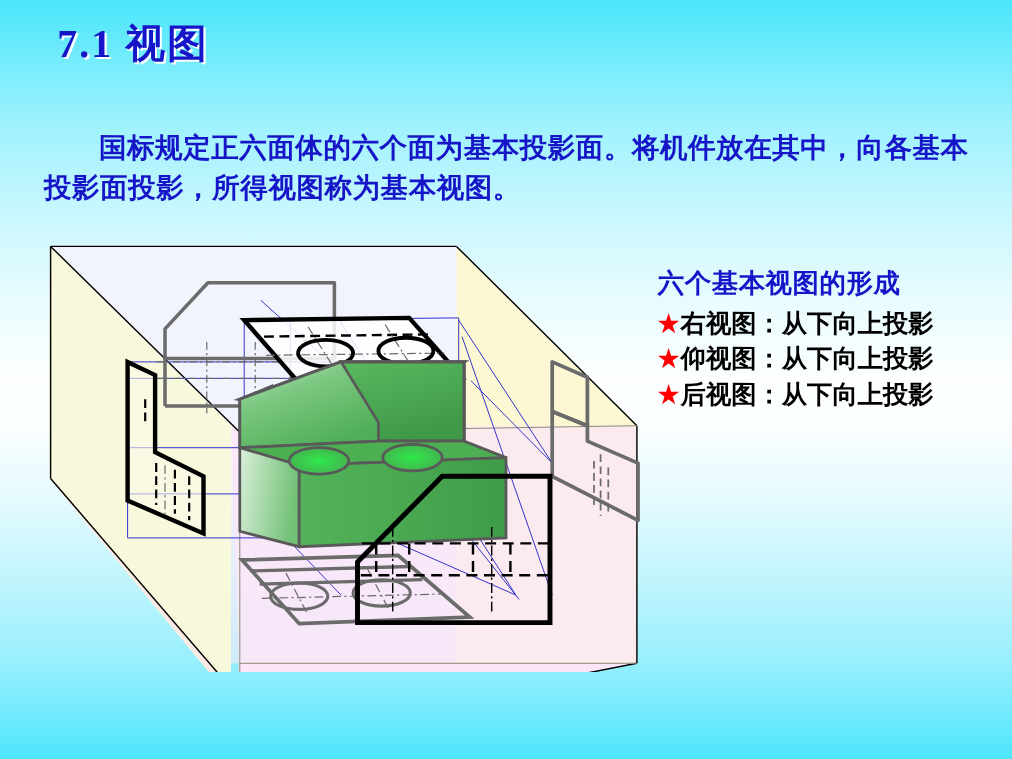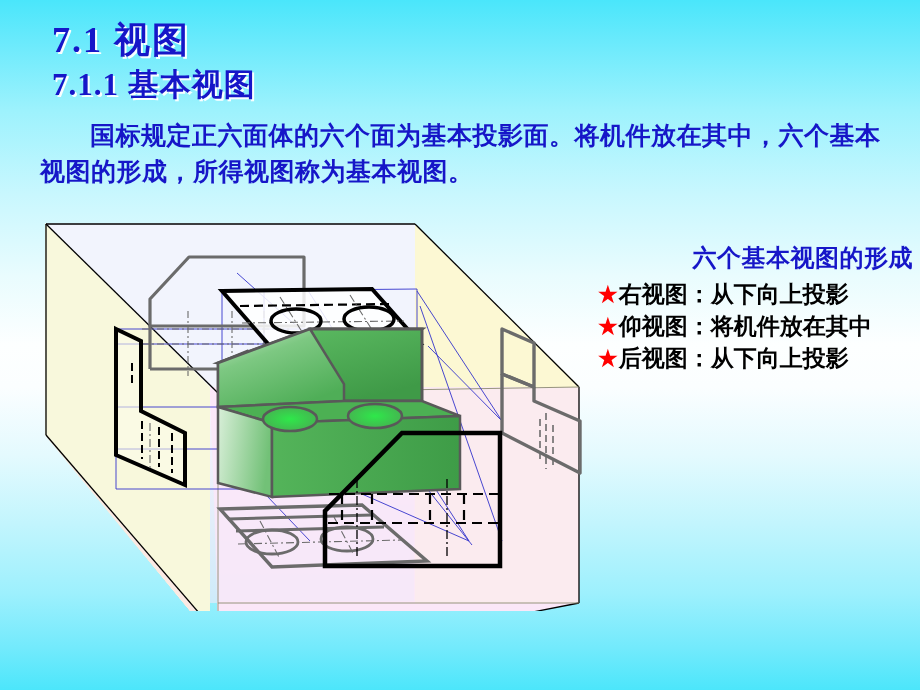"7.1.1 基本视图" div.heading2 { html: <div>7.1.1 基本视图</div> -> none }
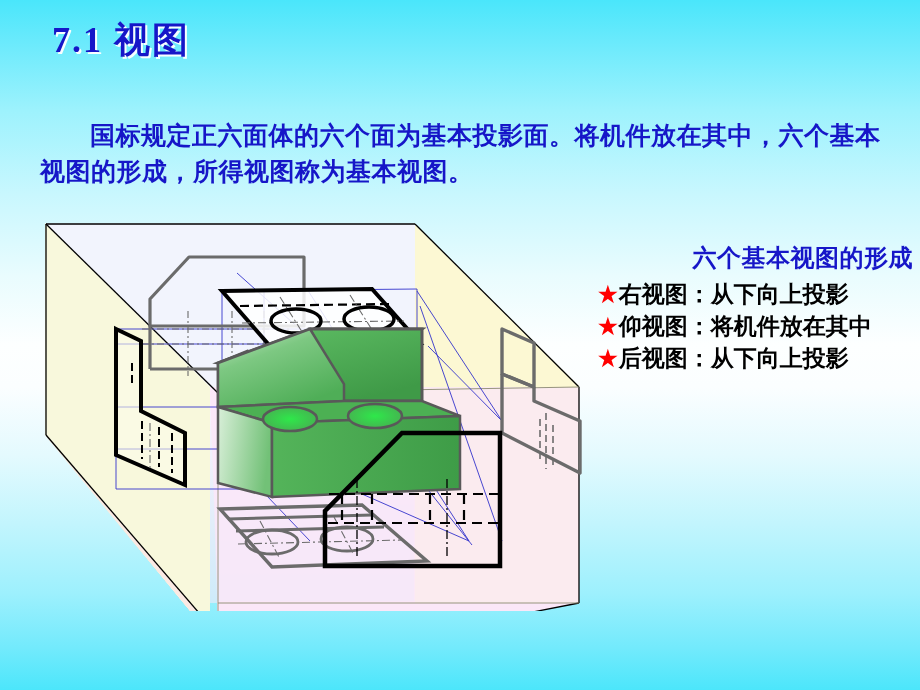"国标规定正六面体的六个面为基本投影面。将机件放在其中，六个基本视图的形成，所得视" div.bodytext { text: 六个基本视图的形成 -> 向各基本投影面投影 }
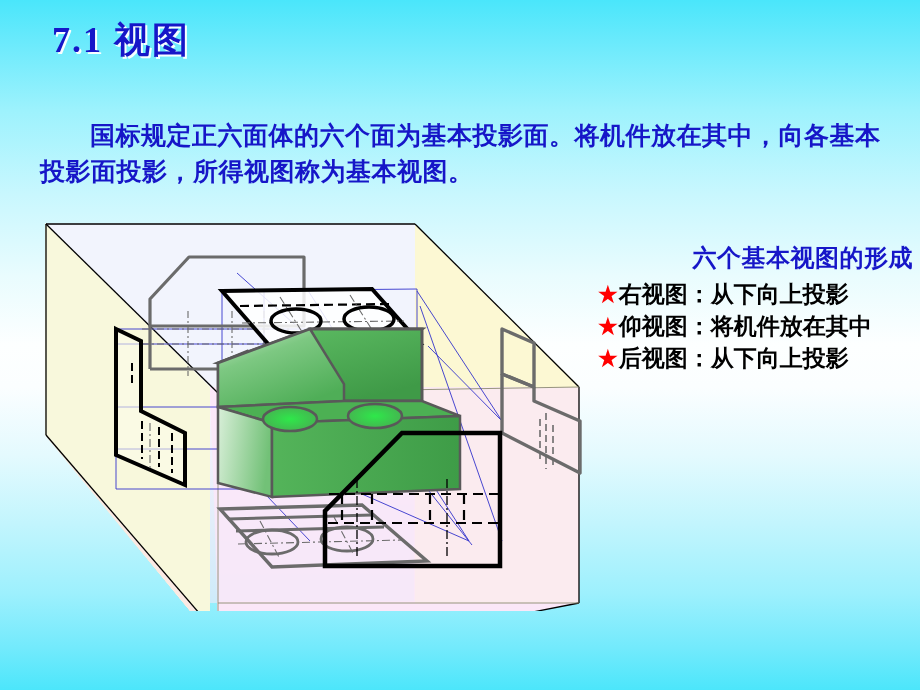"六个基本视图的形成" .rightcap .cap-title { text-align: right -> left }
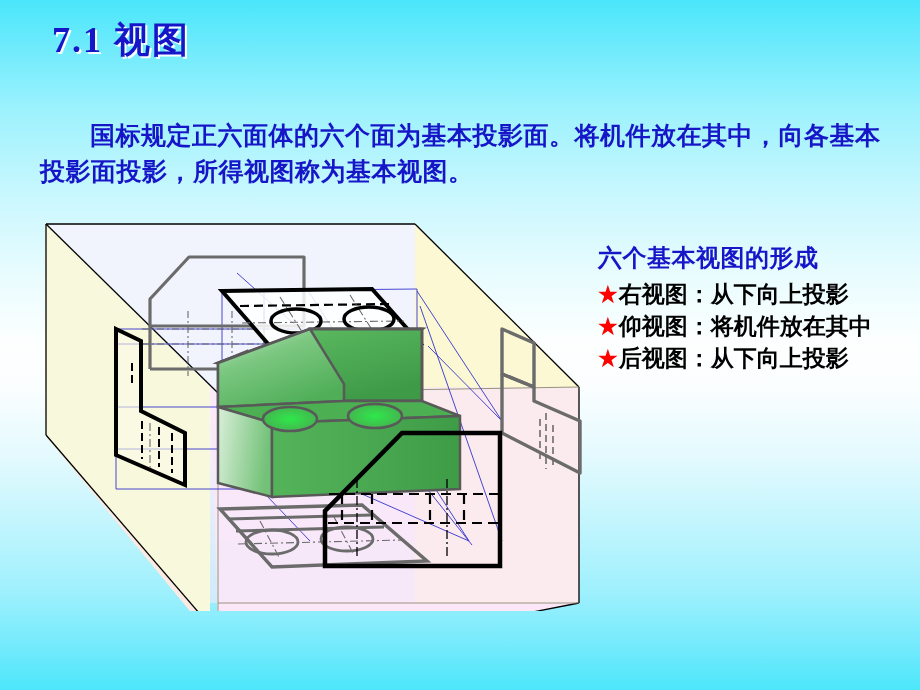"仰视图：将机件放在其中" span { text: 将机件放在其中 -> 从下向上投影 }
